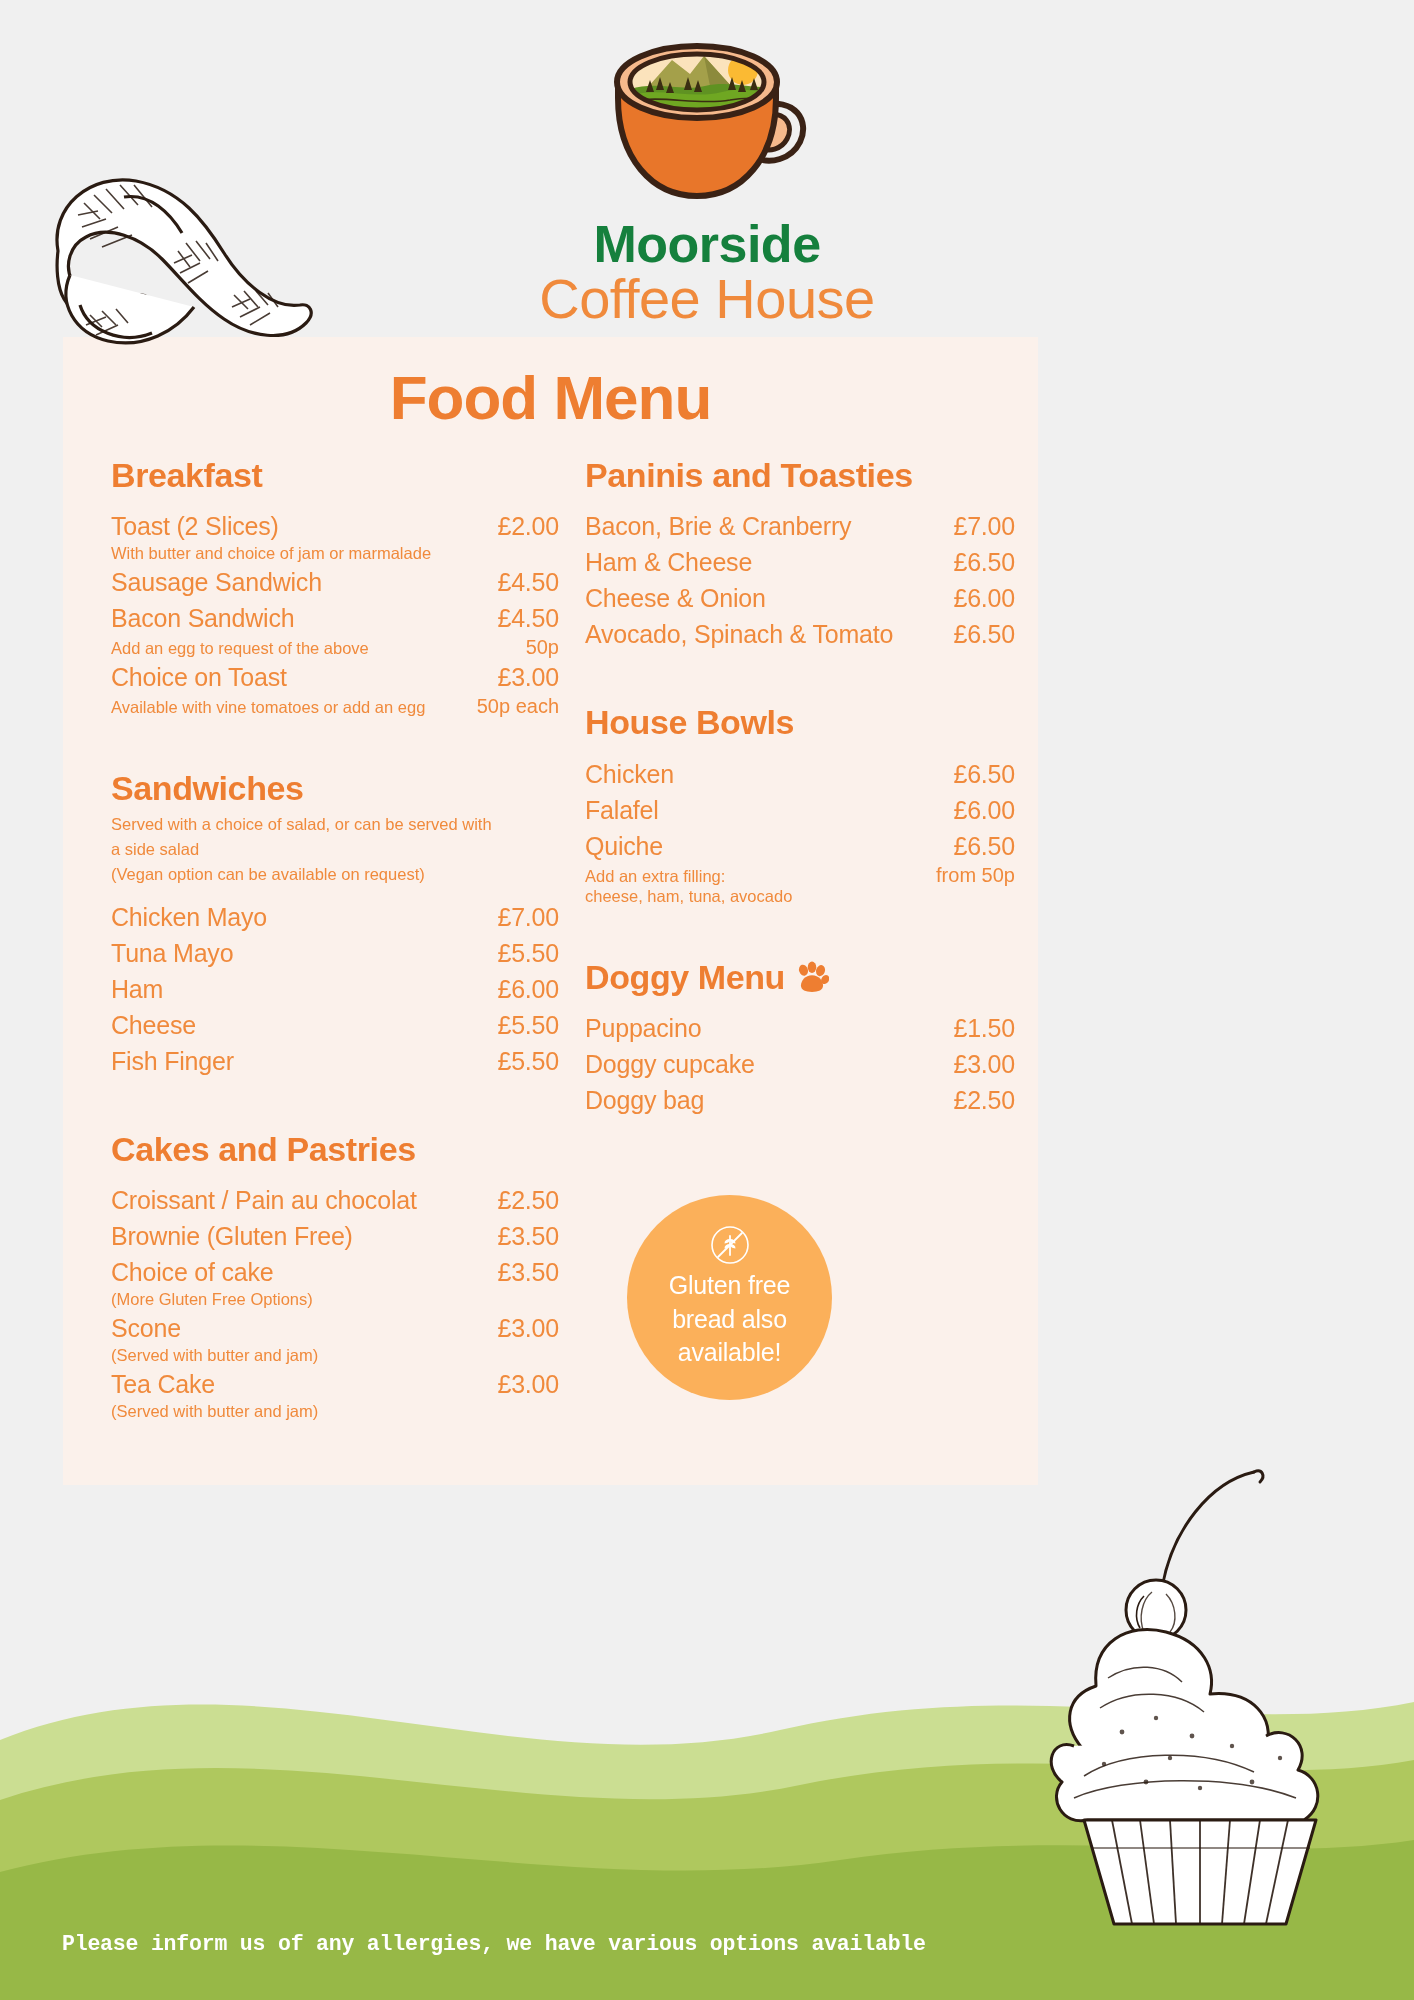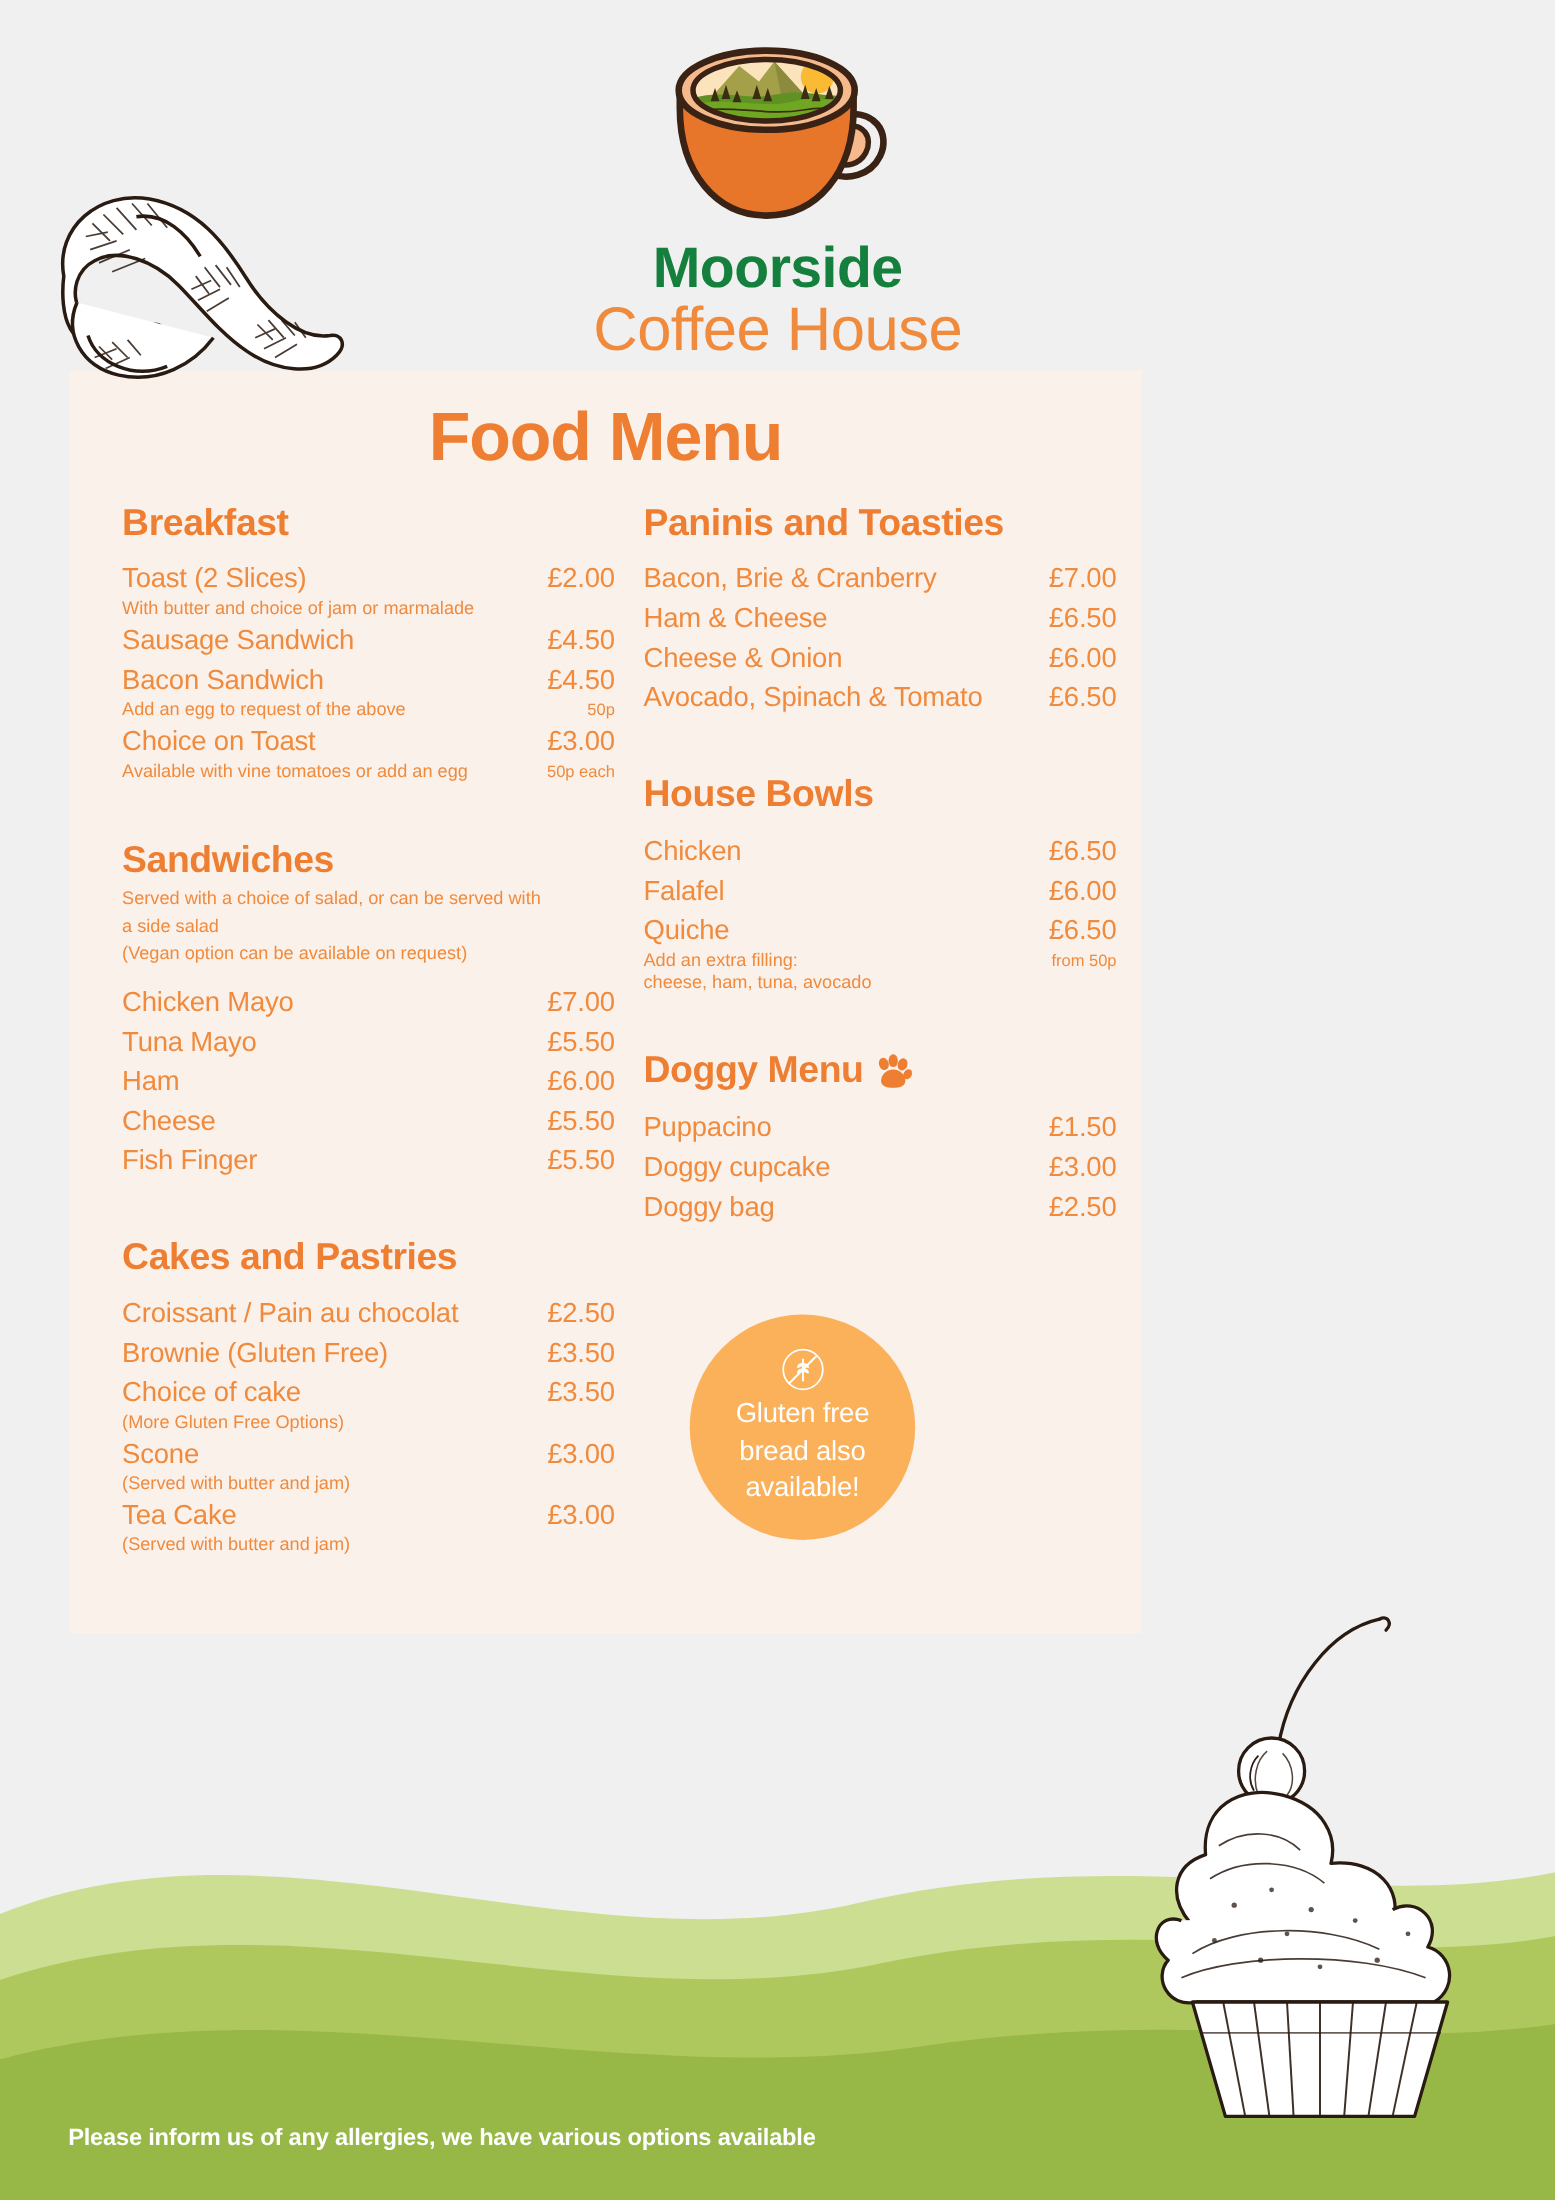"50p" .note .val { font-size: 15px -> 20px }
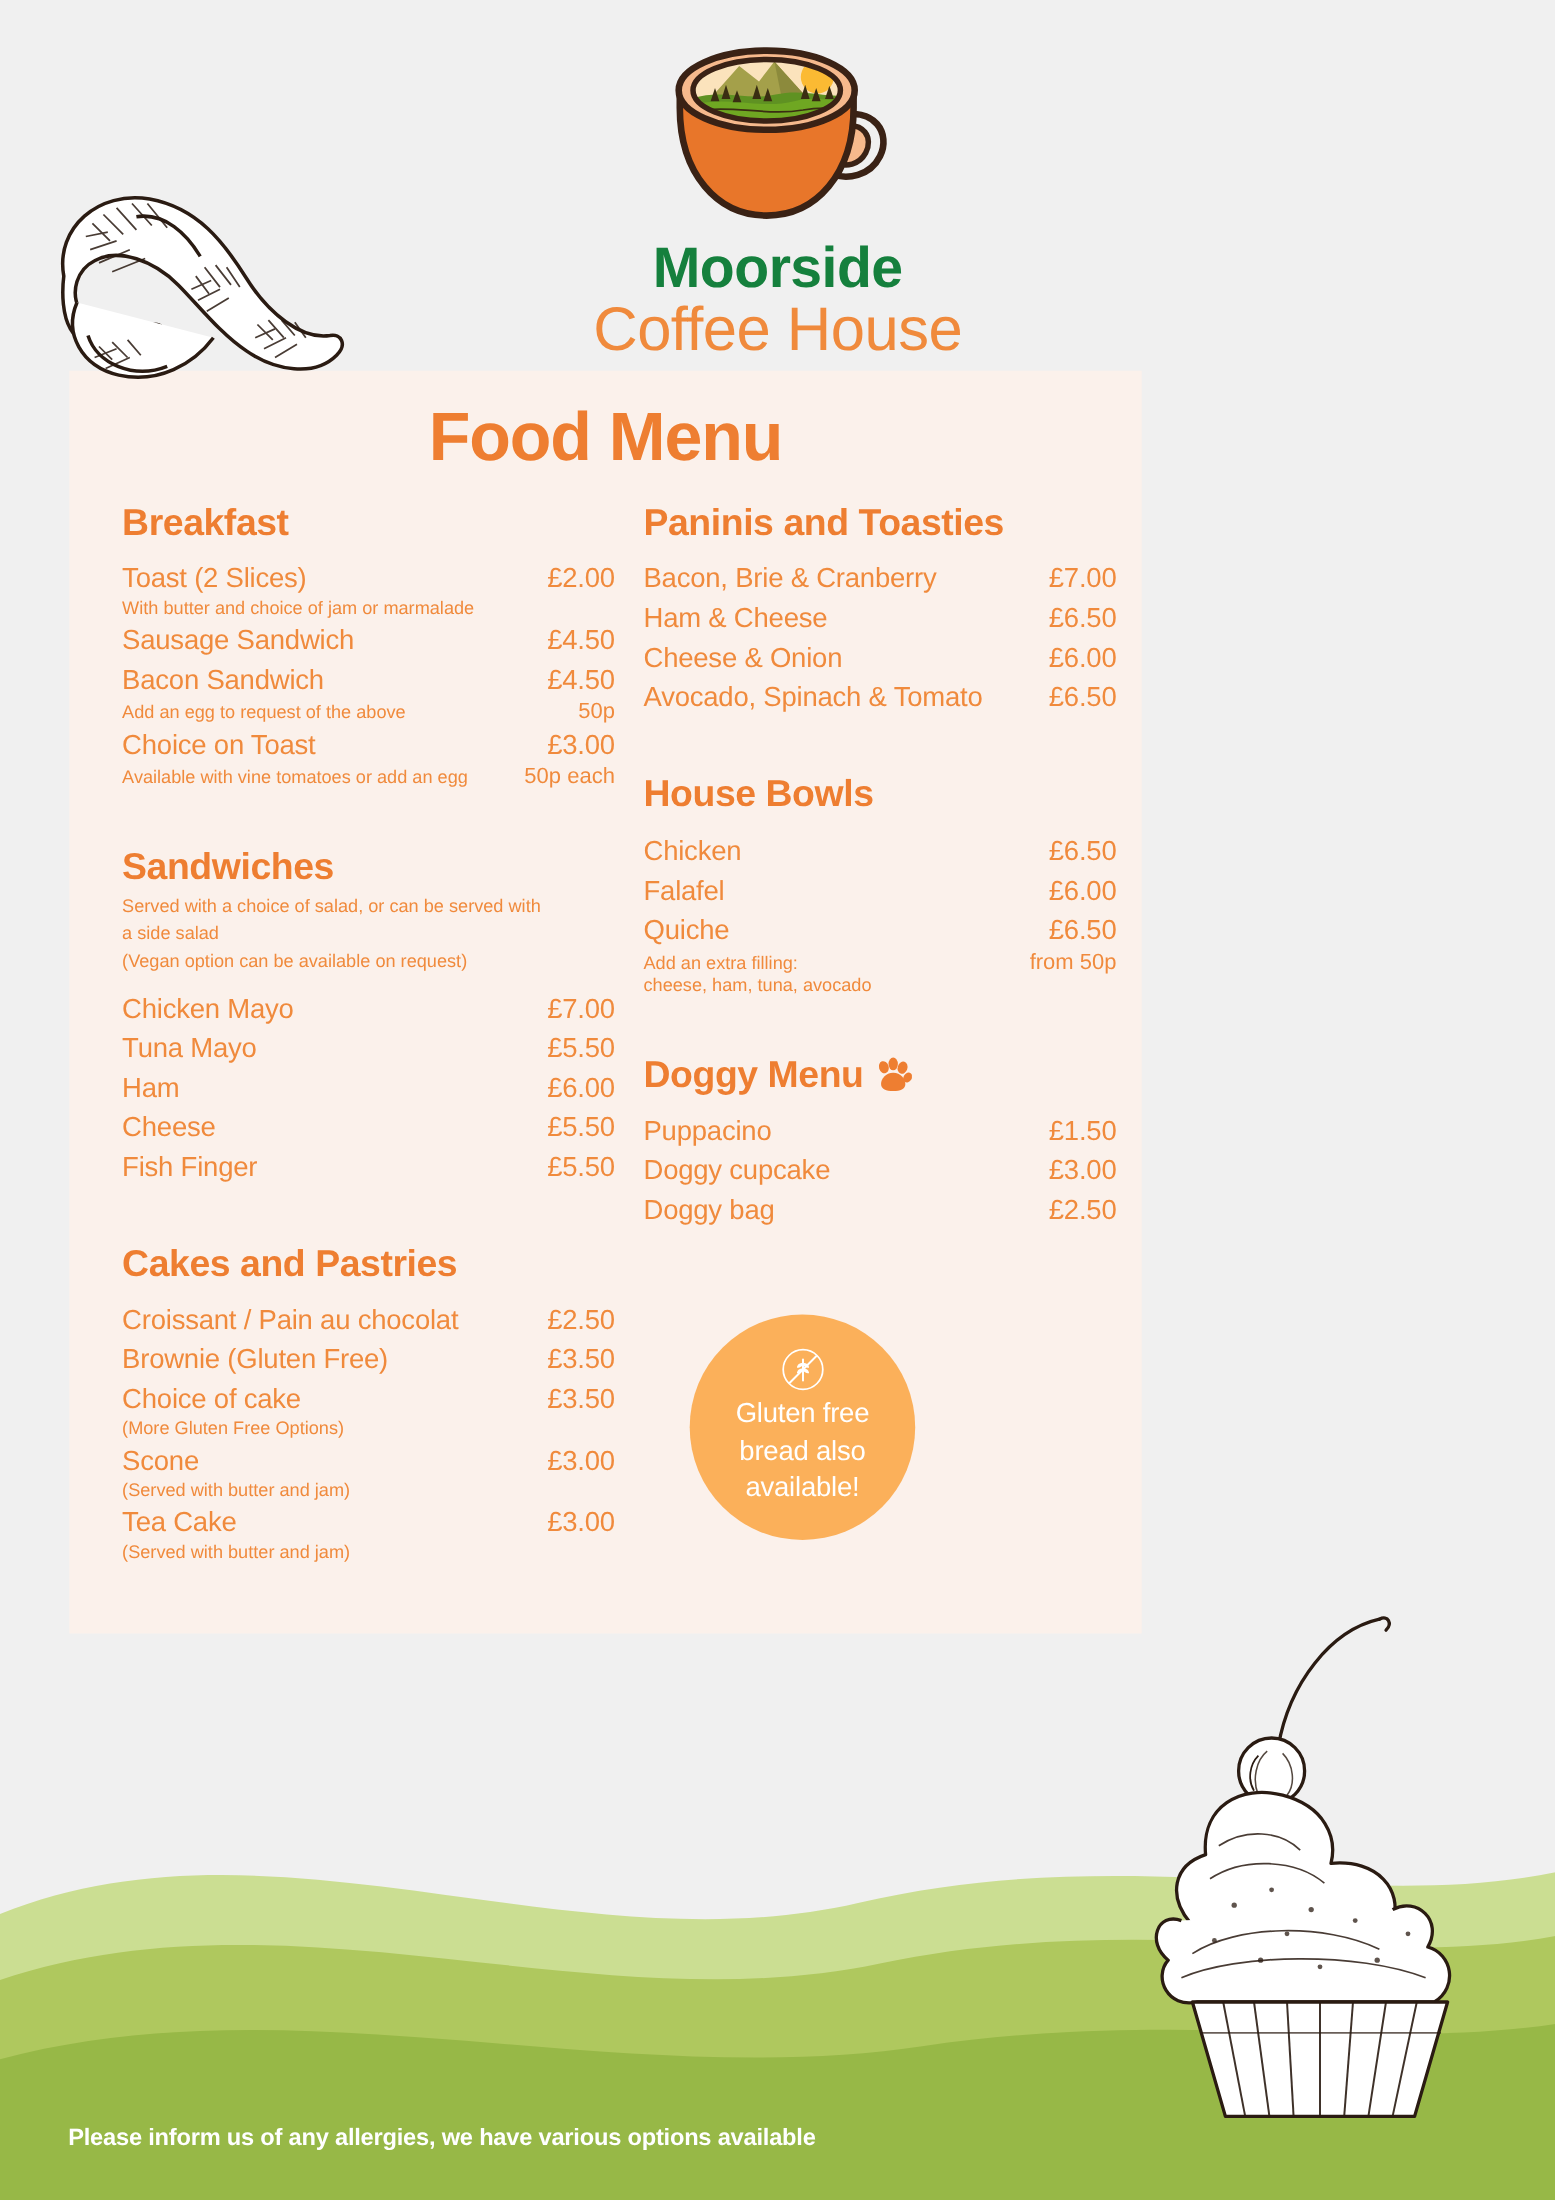"Please inform us of any" .allergy { font-family: none -> Liberation Mono, monospace }
